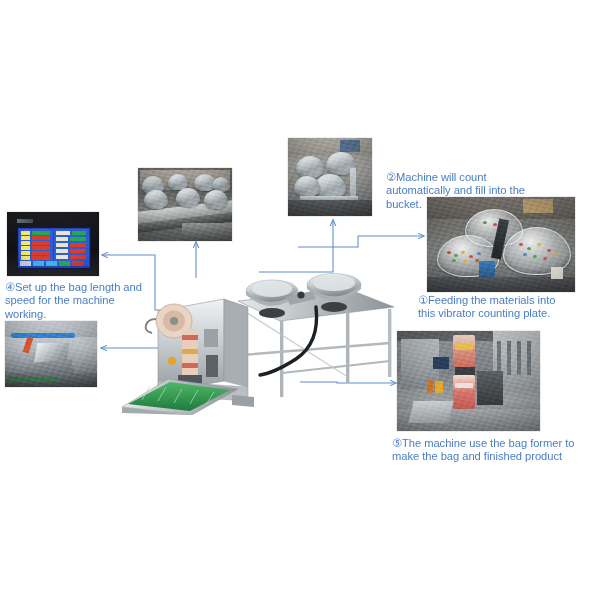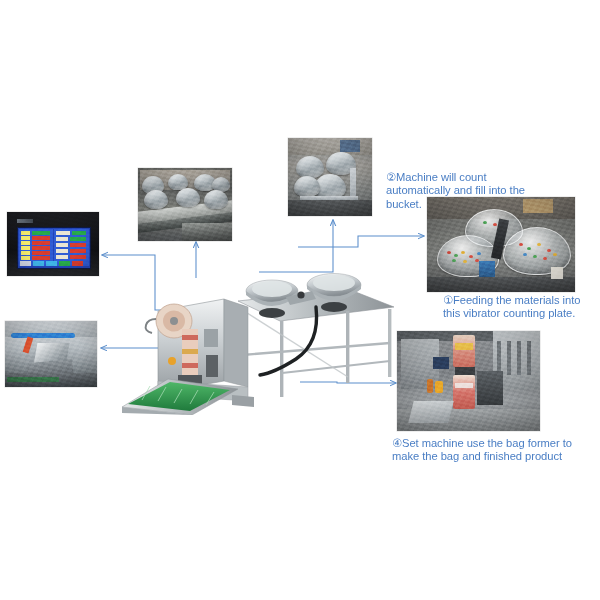"④Set up the bag length" div.callout { html: none -> <div>④Set up the bag length and speed for the machine working.</div> }
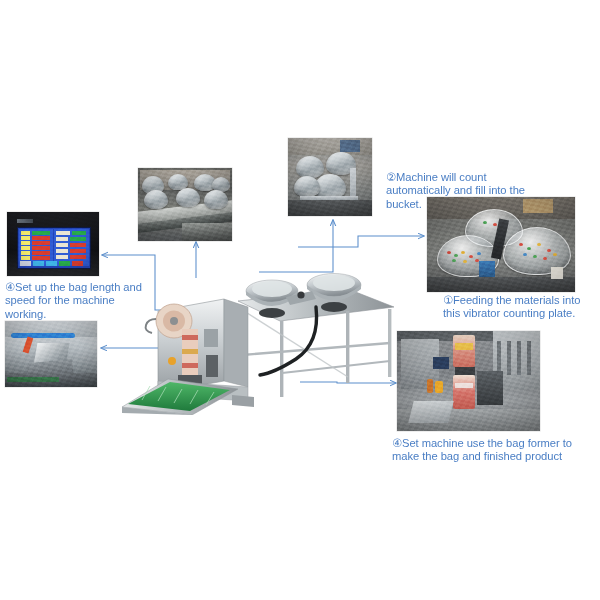"①Feeding the materials into" div.callout { left: 443px -> 418px }
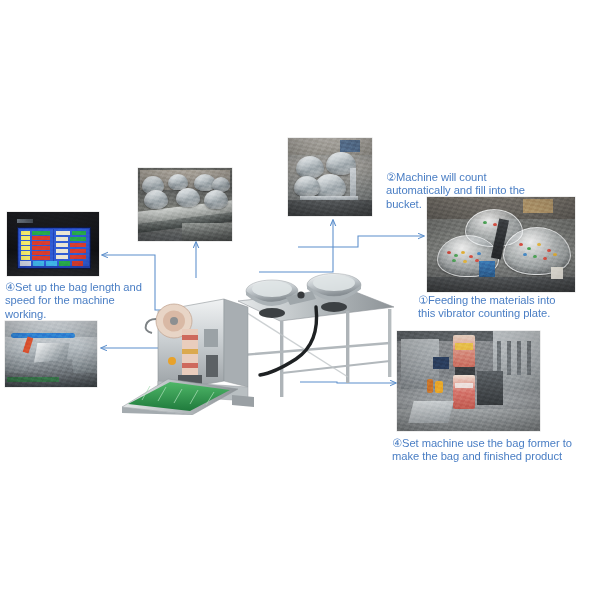"④Set machine use the bag" div.callout { text: ④Set -> ⑤The }
